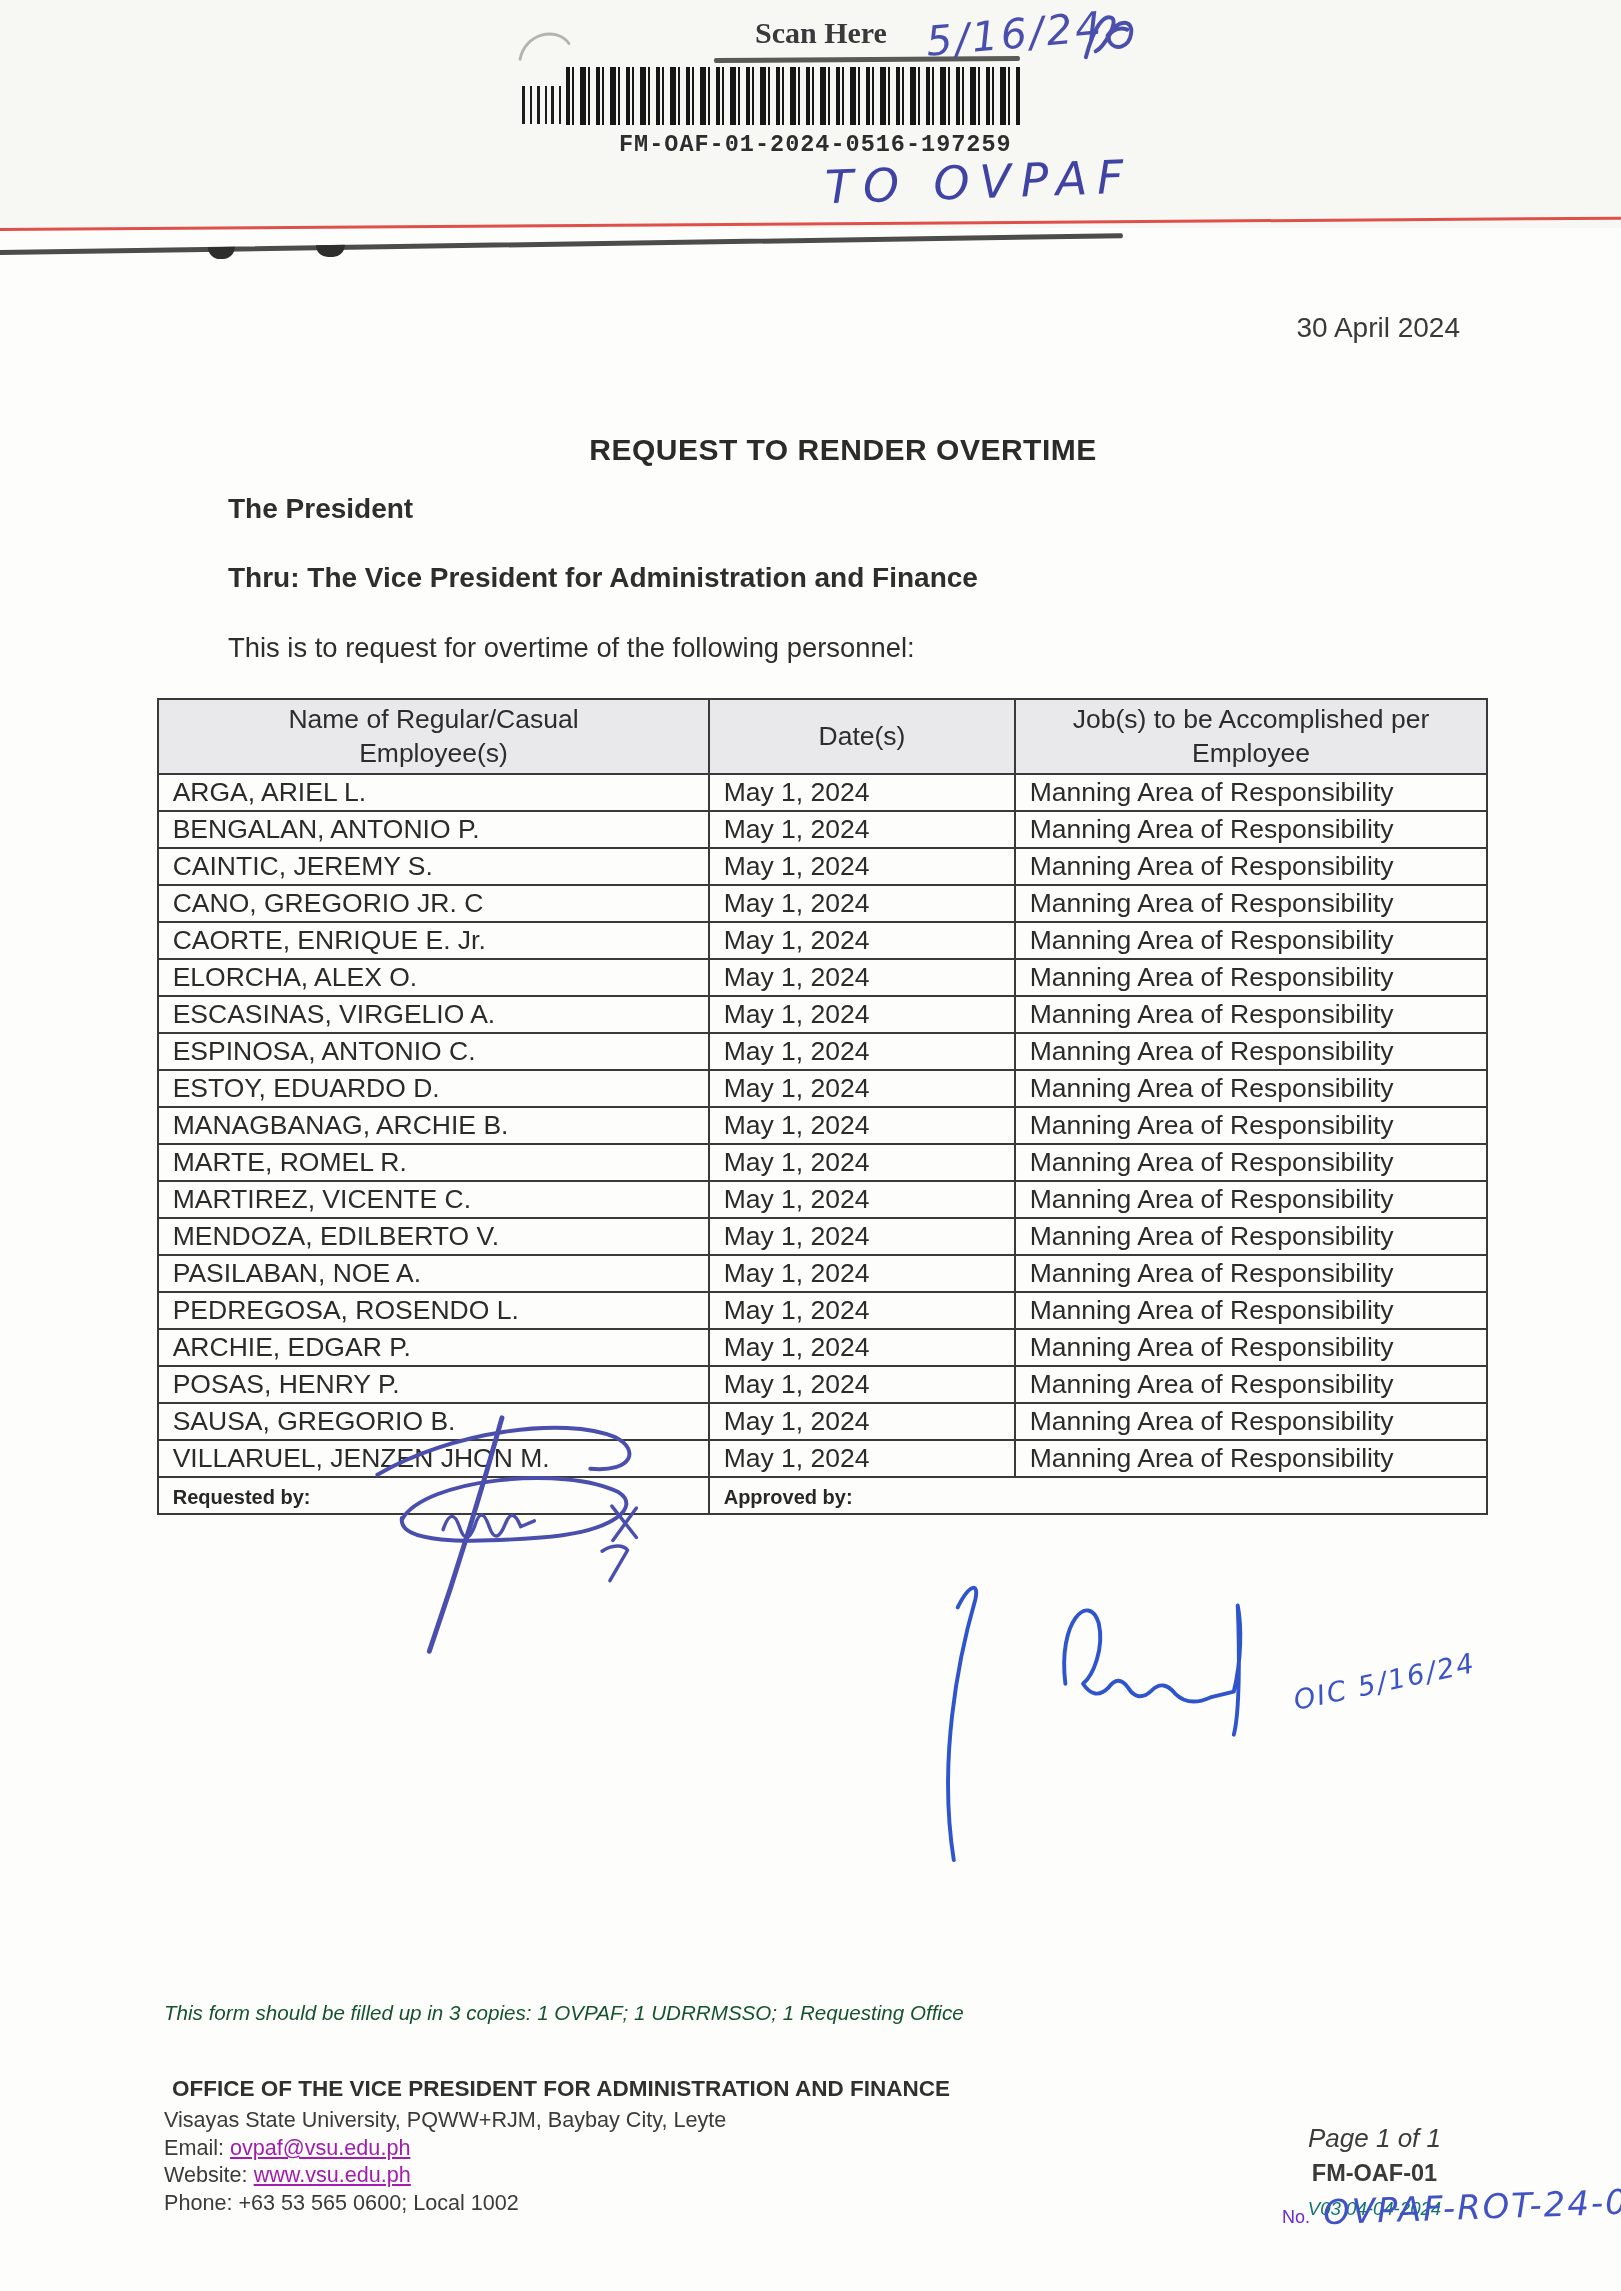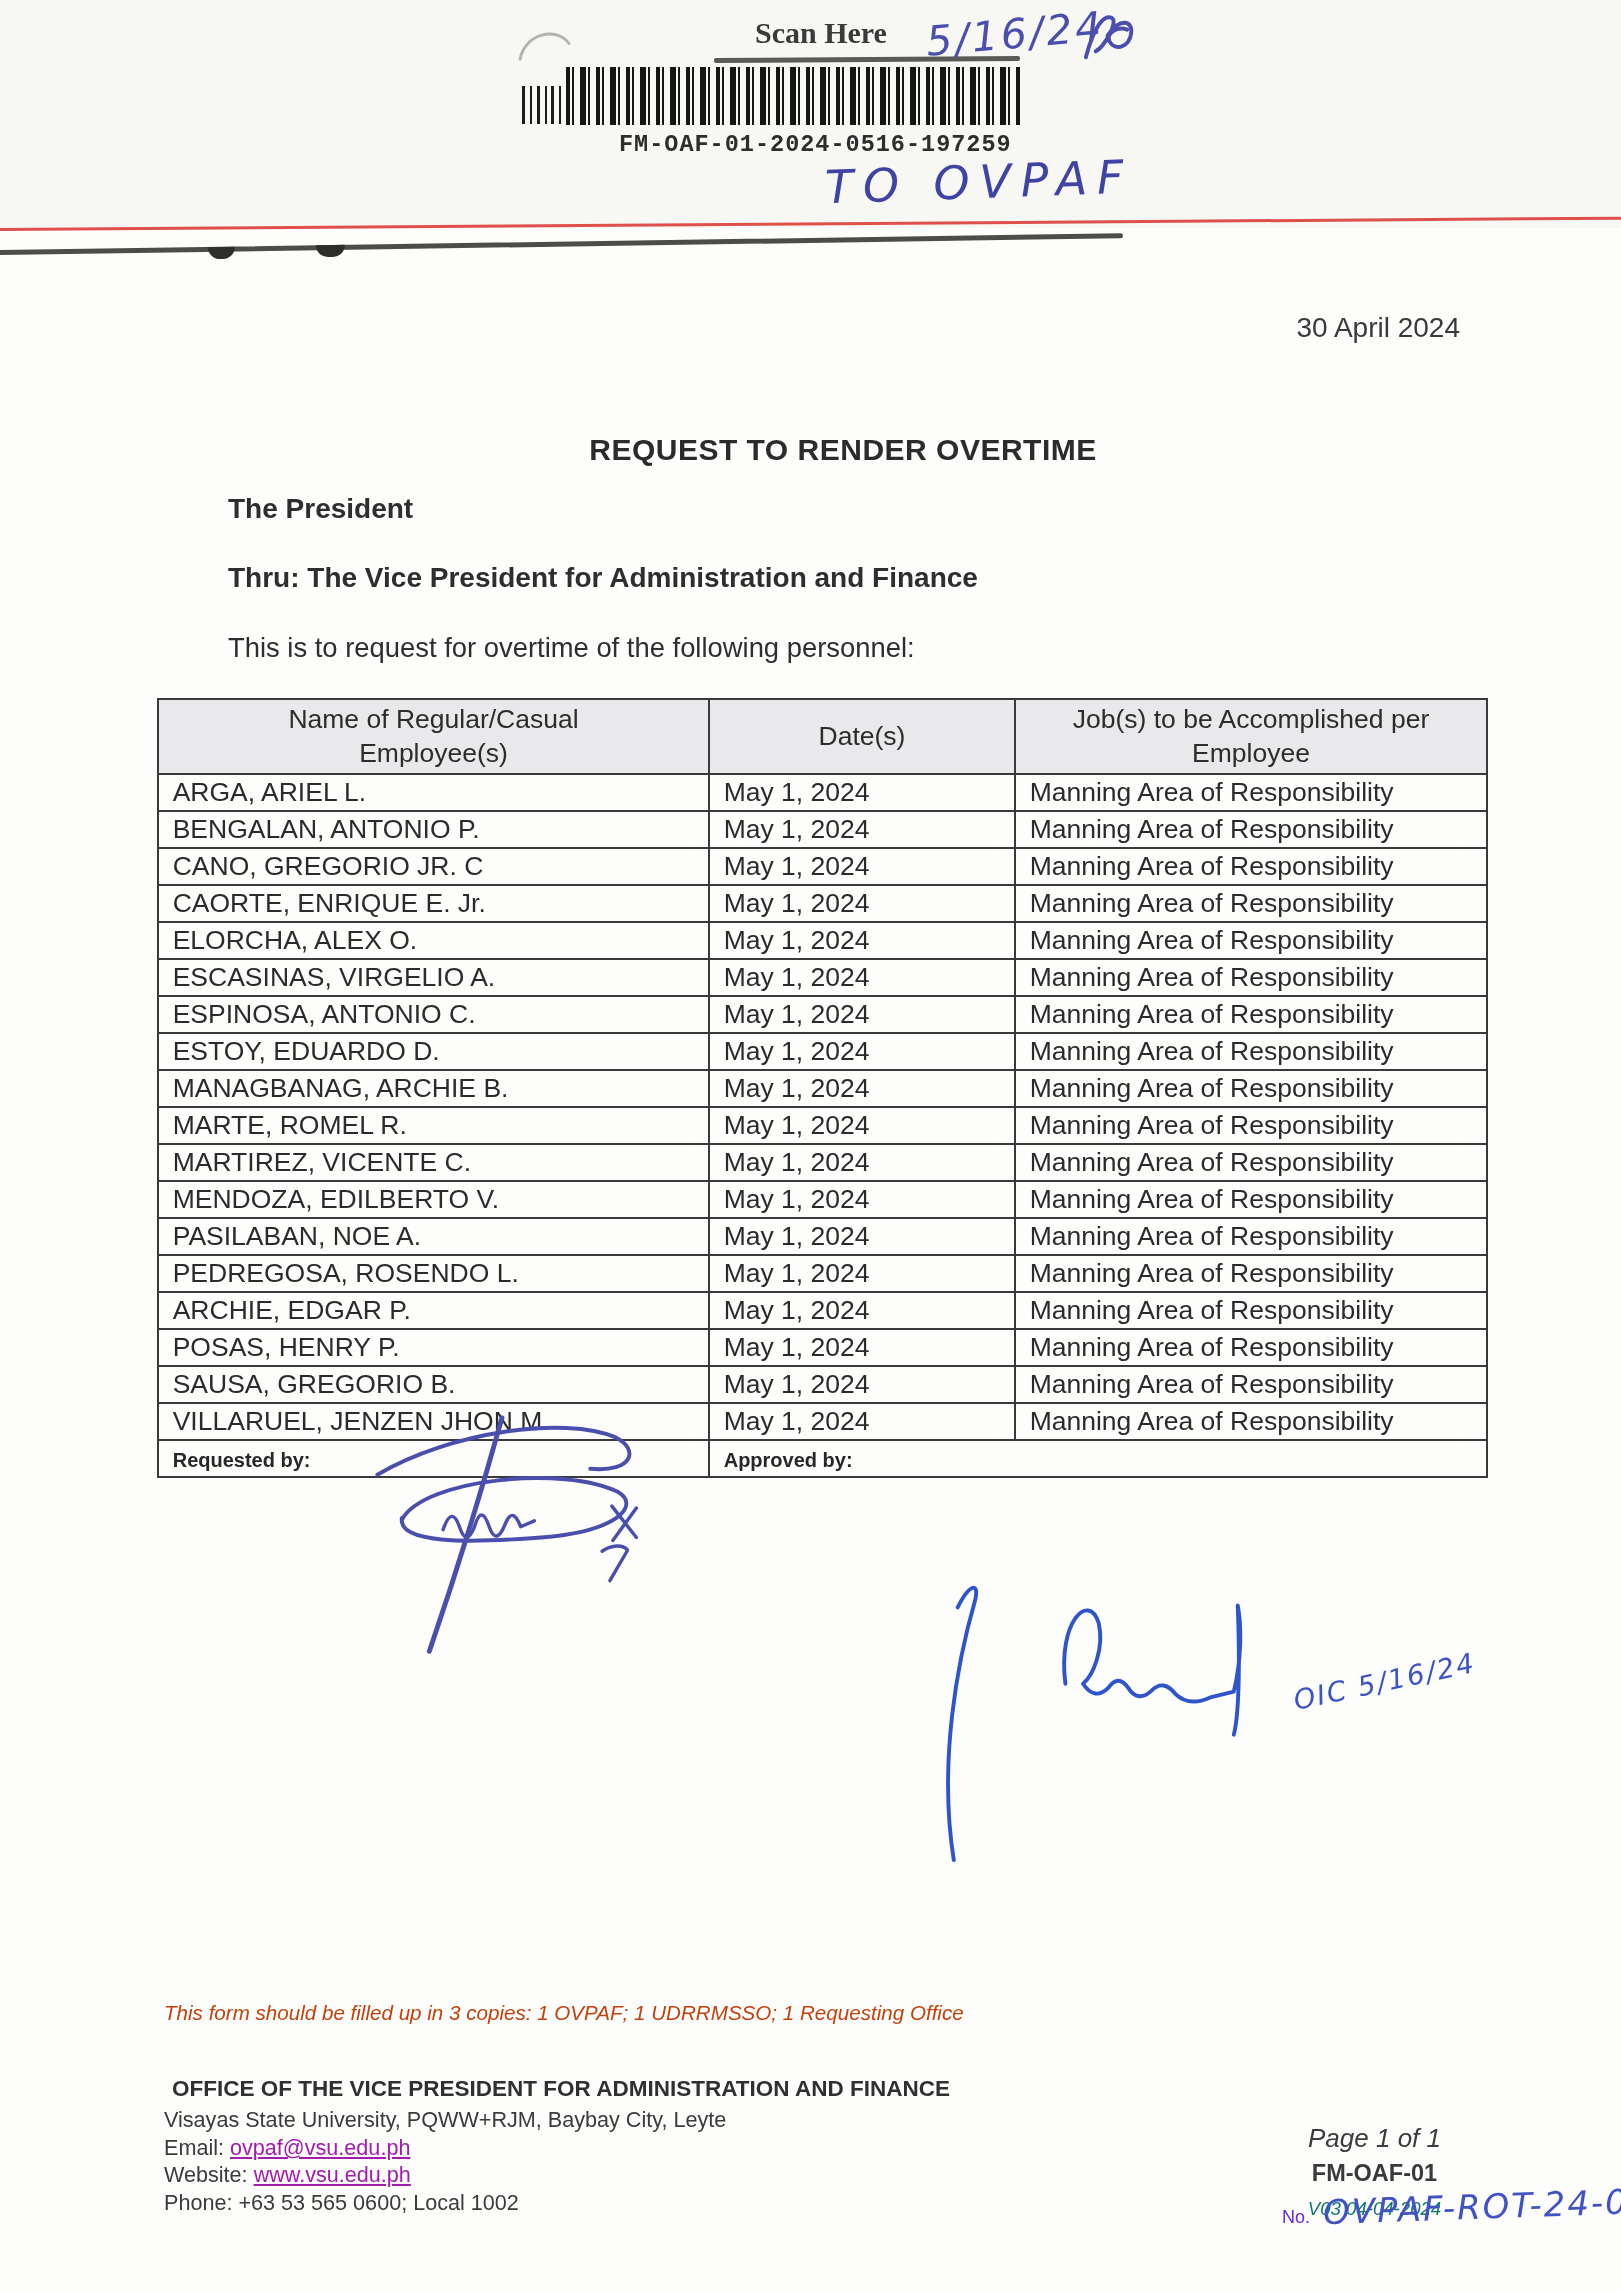"CAINTIC, JEREMY S." tr { html: none -> <tr> <td>CAINTIC, JEREMY S.</td> <td>May 1, 2024</td> <td>Manning Area of Responsibility</td> </tr> }
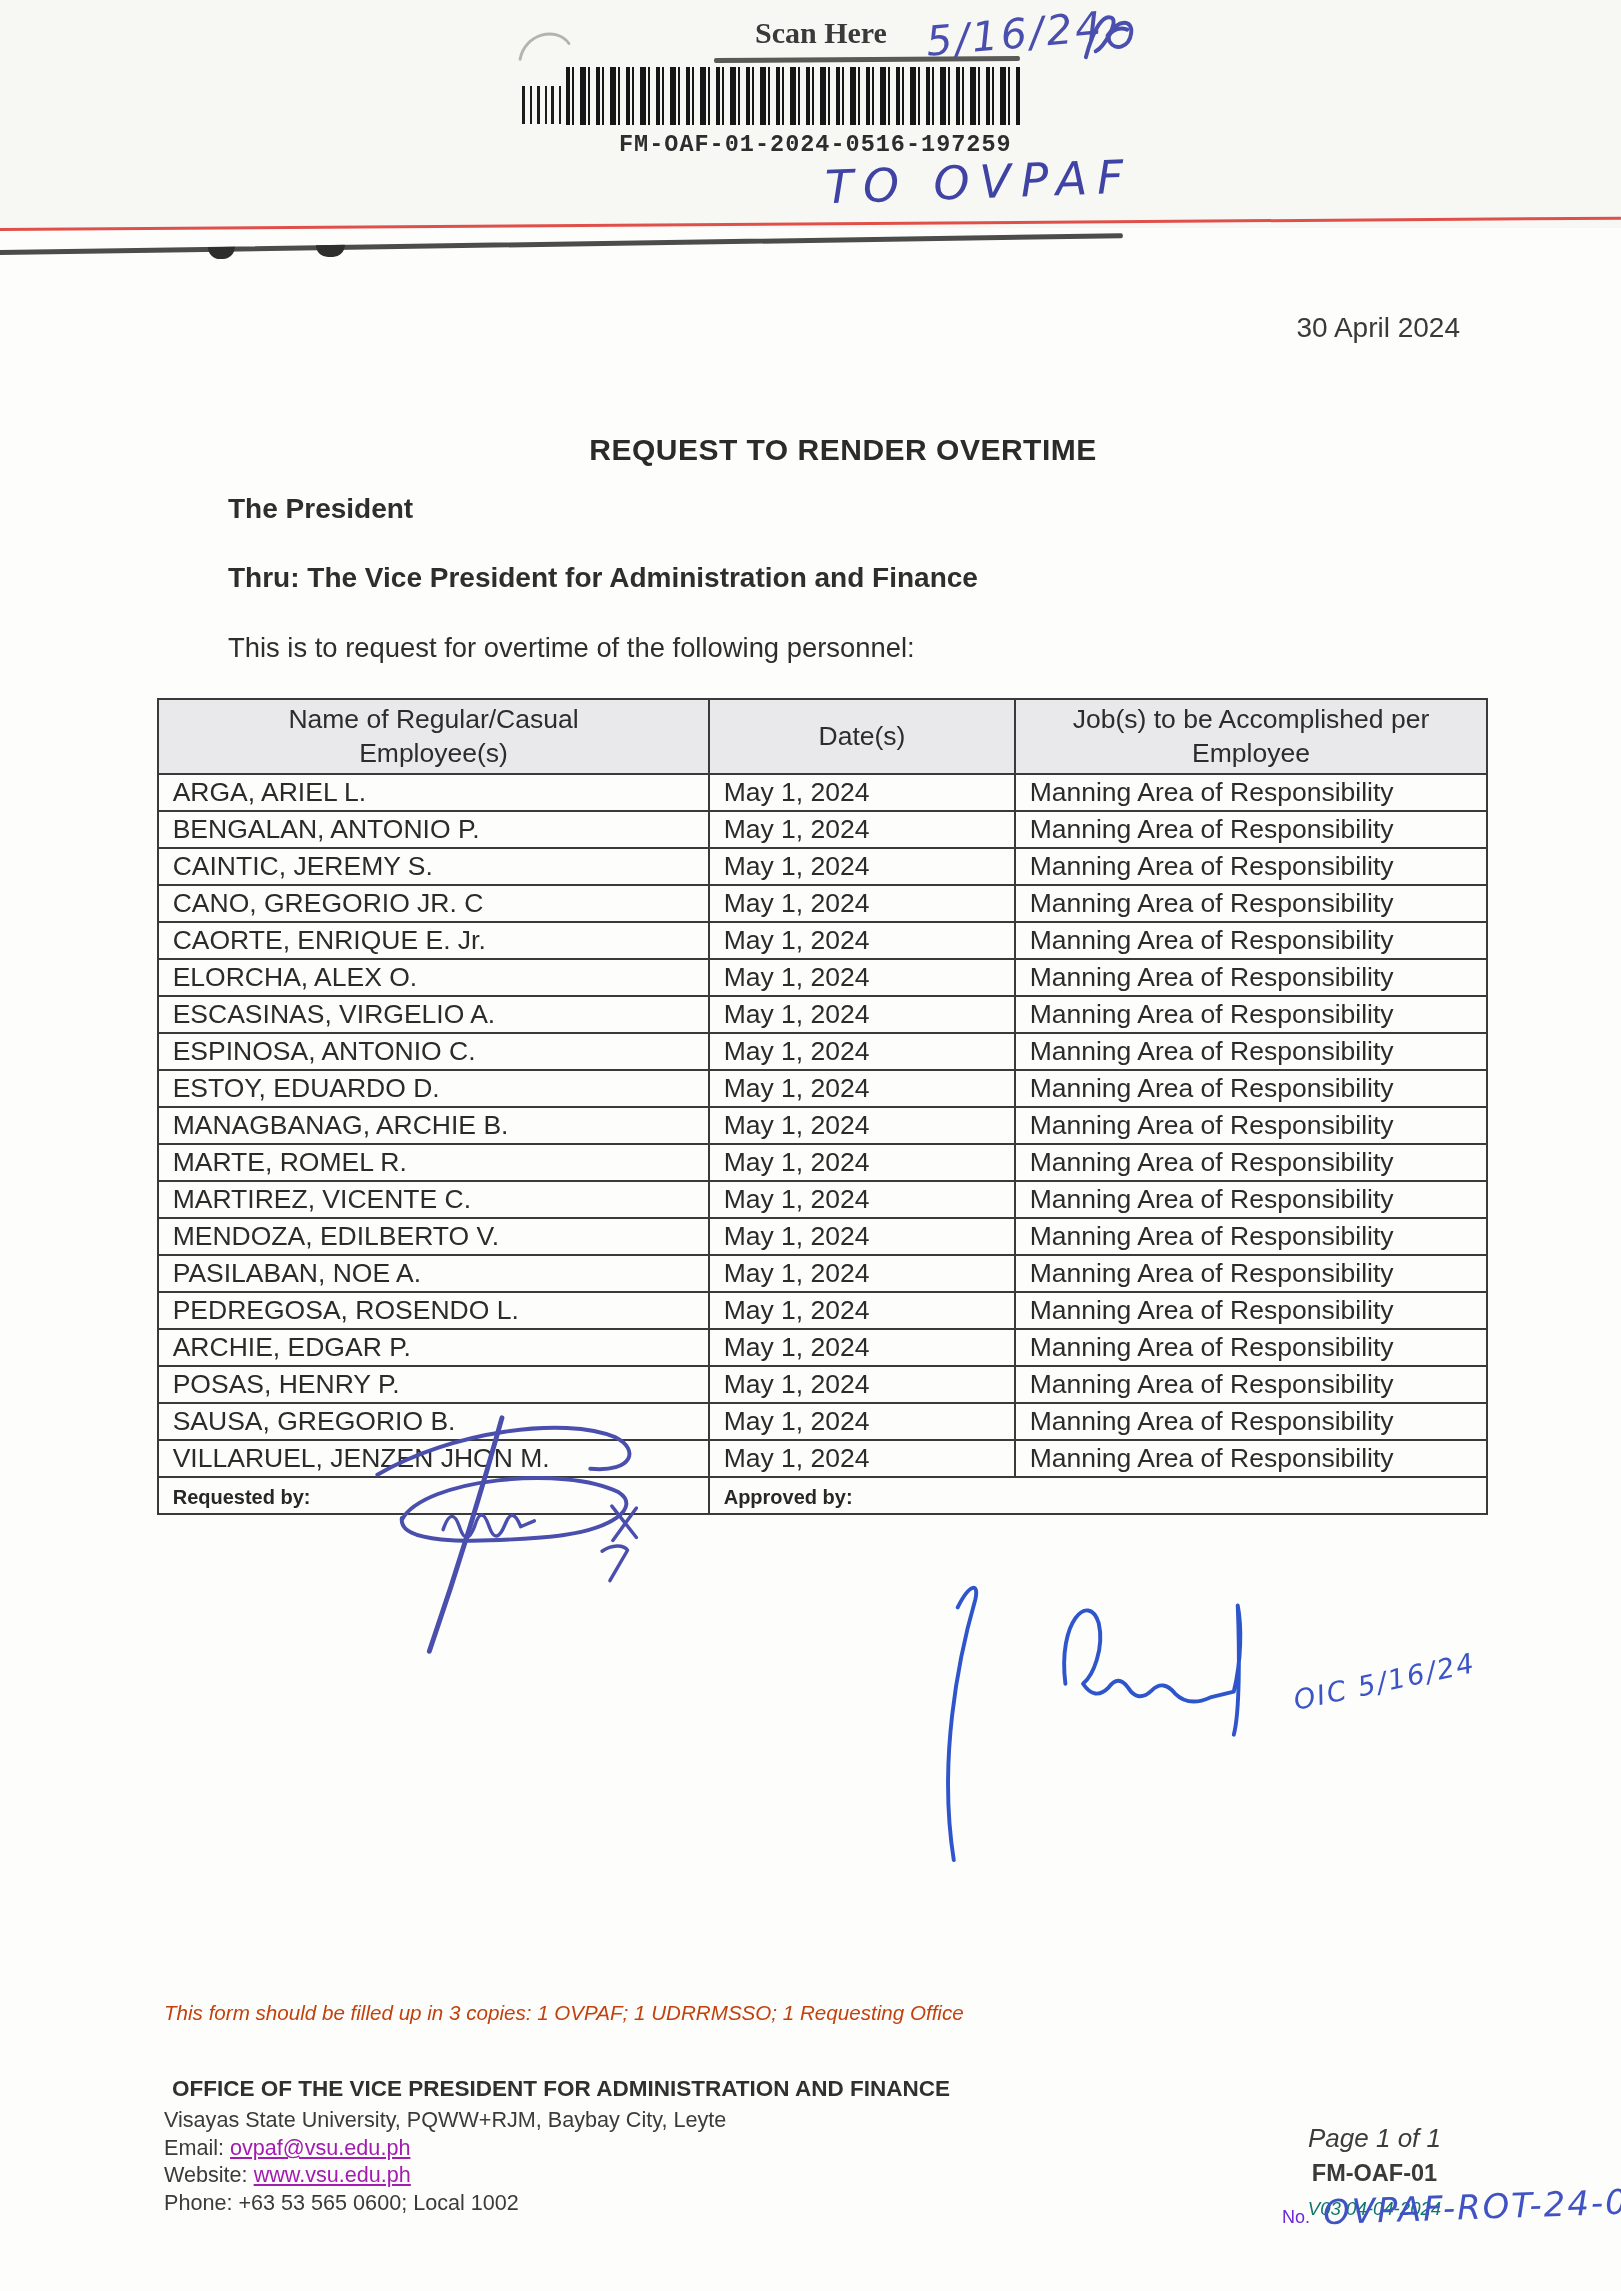"This form should be filled" .foot-note { color: #c2410c -> #14532d }
